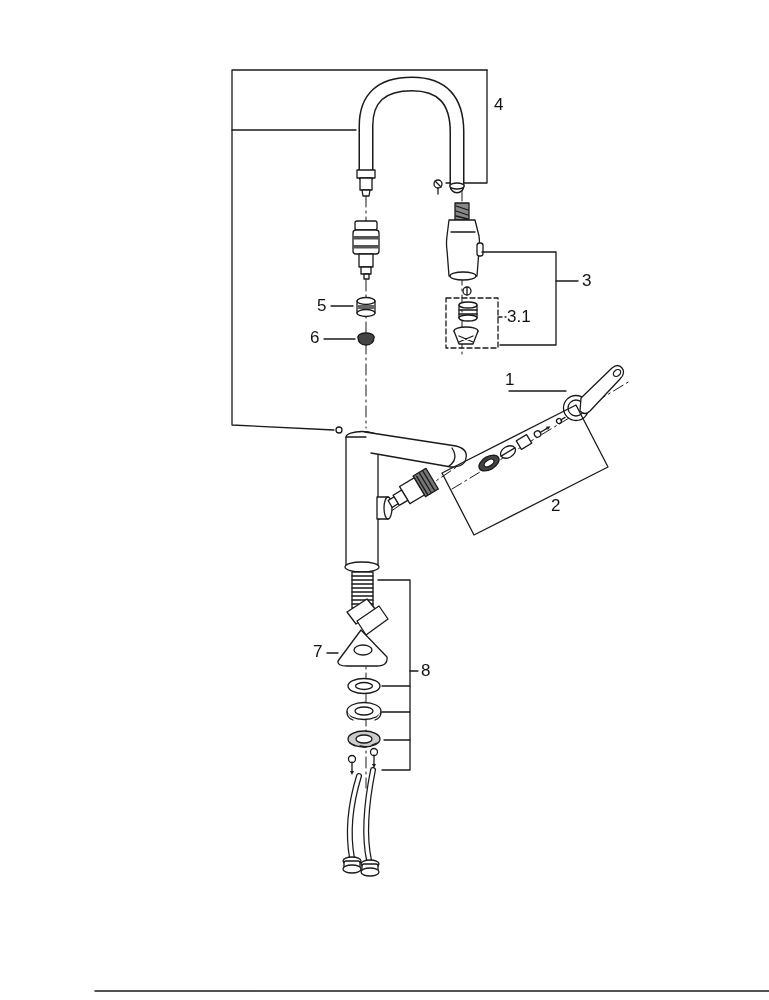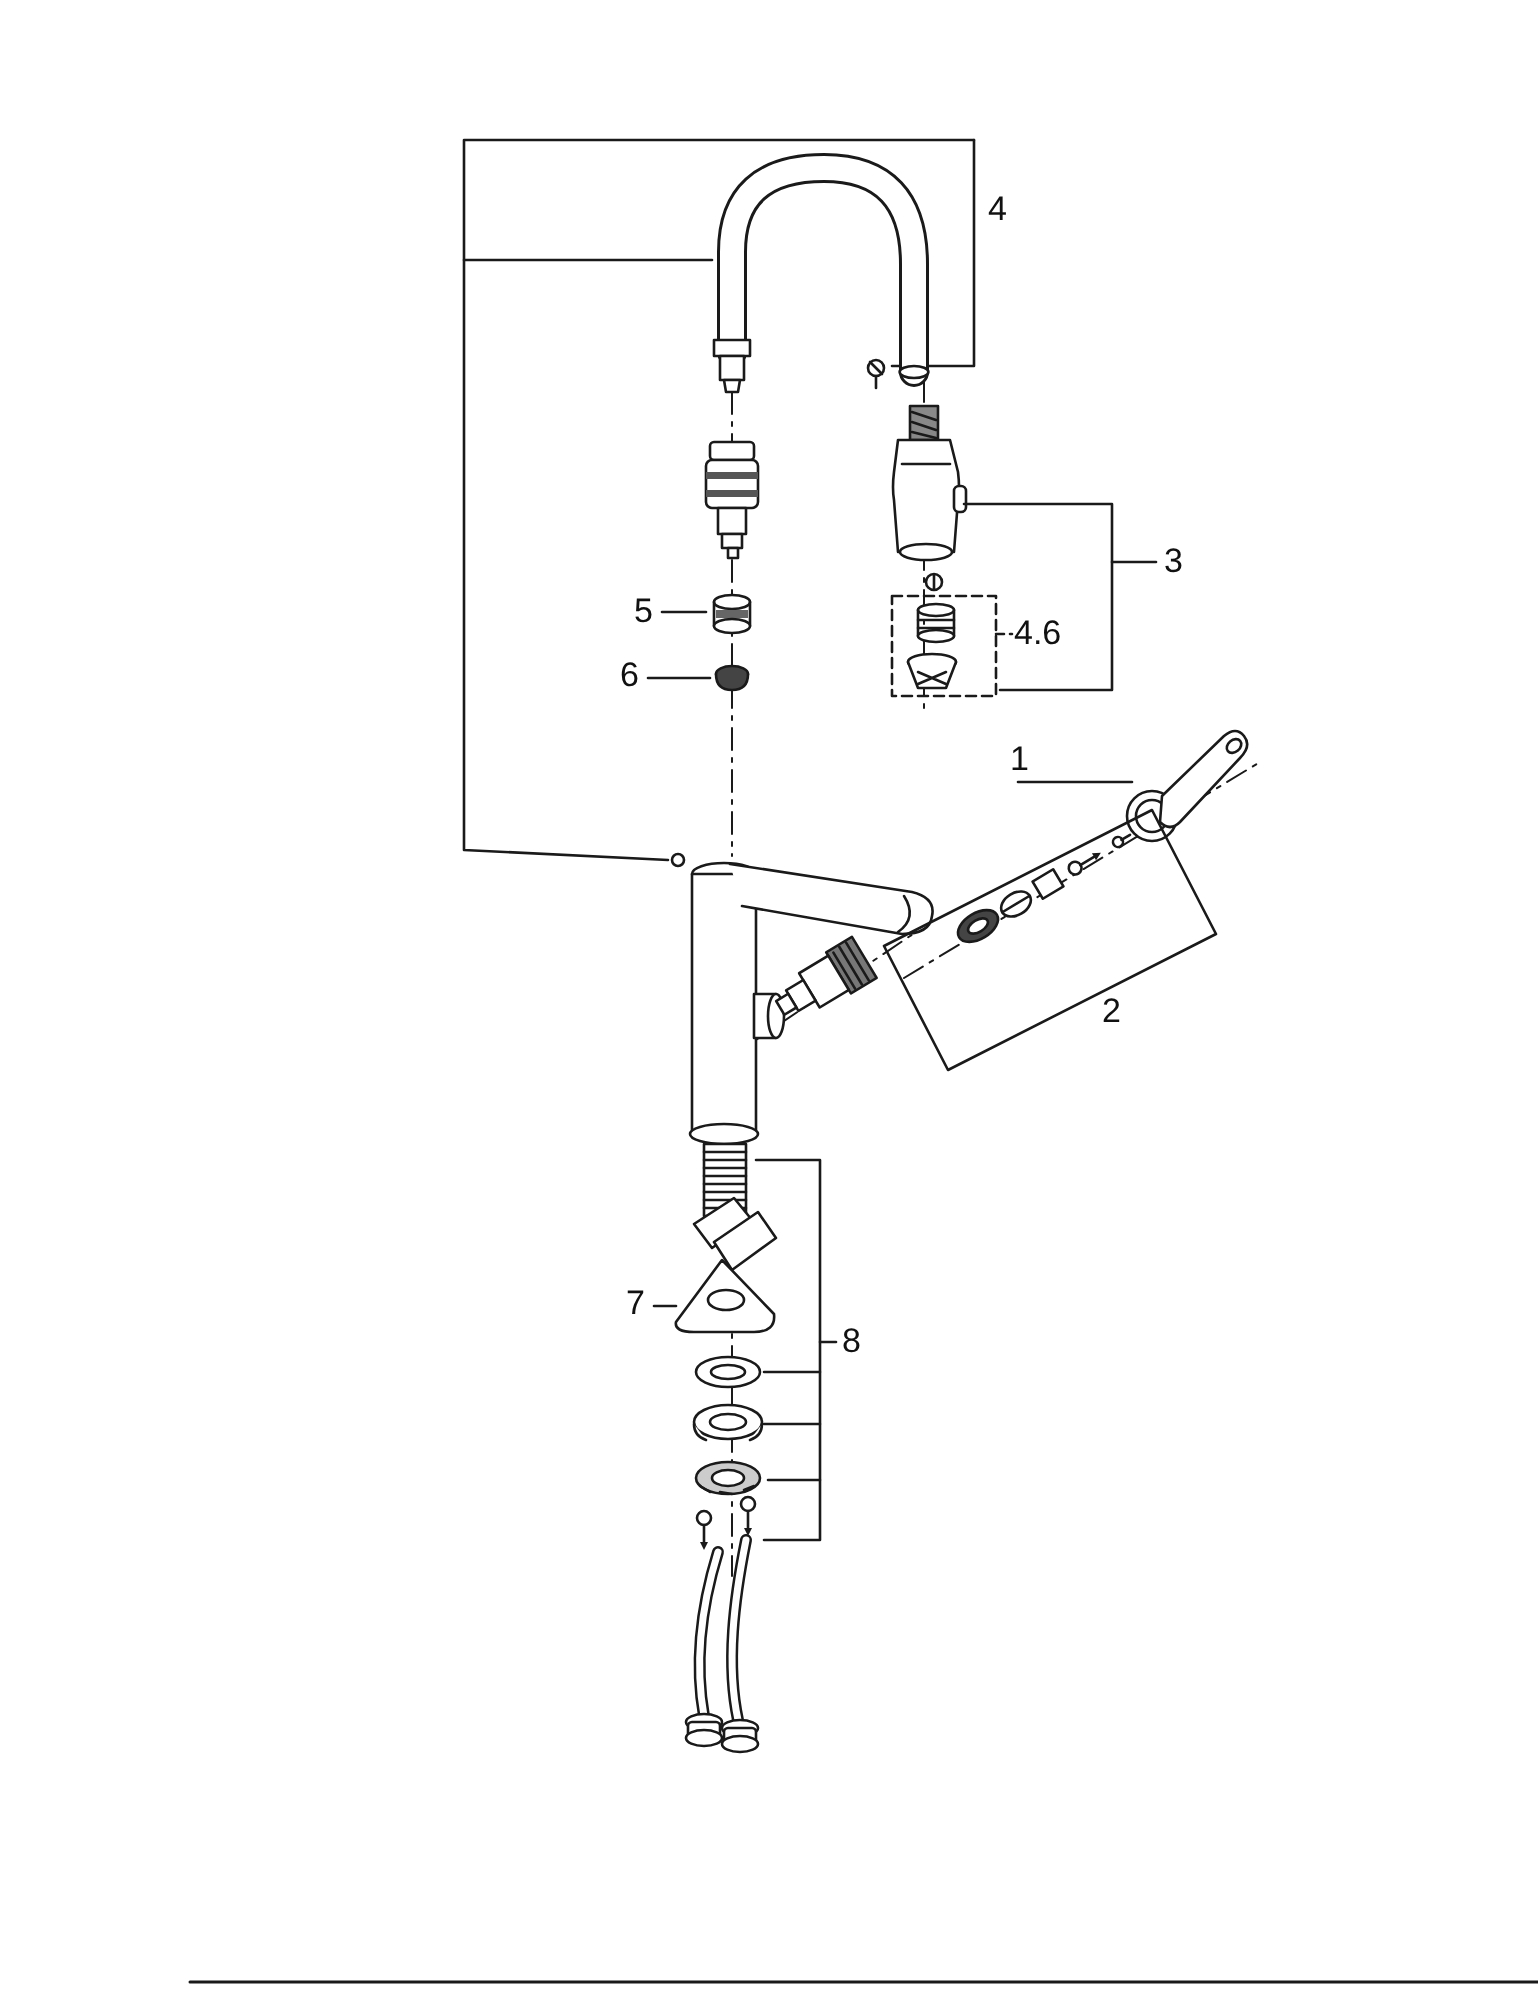"4.6" div.part-label { text: 4.6 -> 3.1 }
